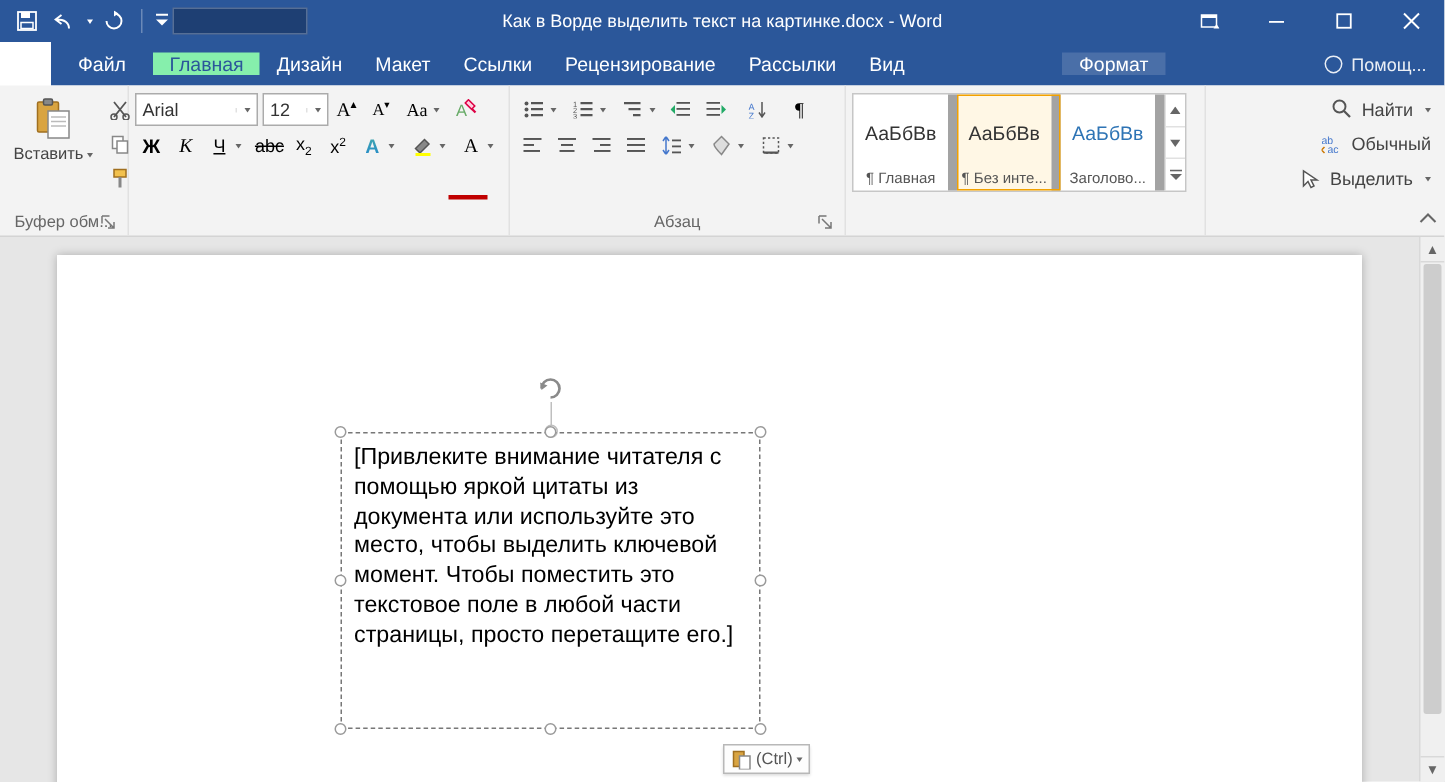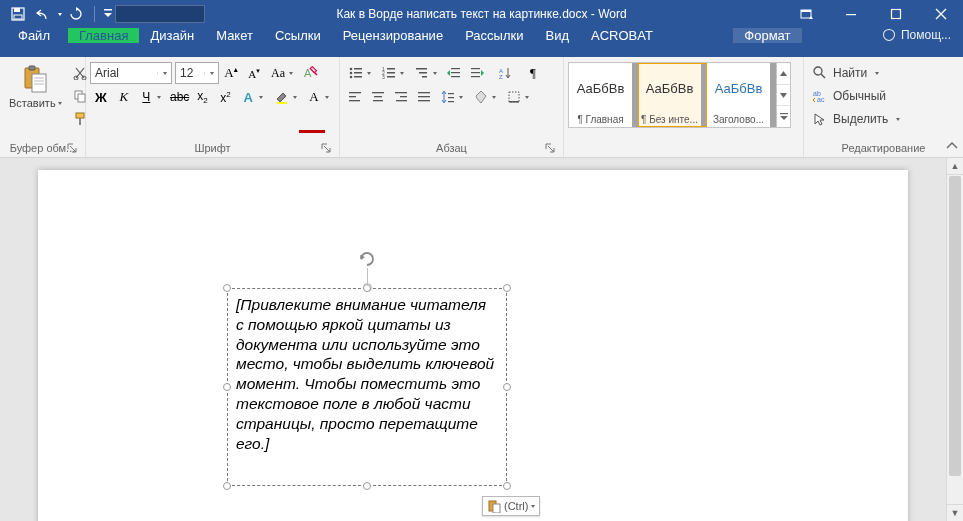"Как в Ворде написать текст" div.title { text: написать -> выделить }
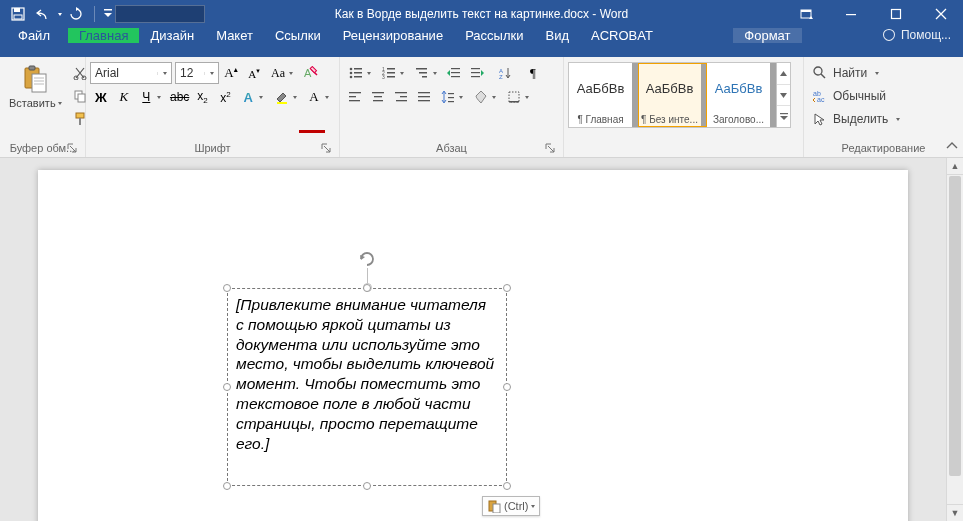"Файл" .tabrow { align-items: flex-start -> center; margin-left: none -> 34px }
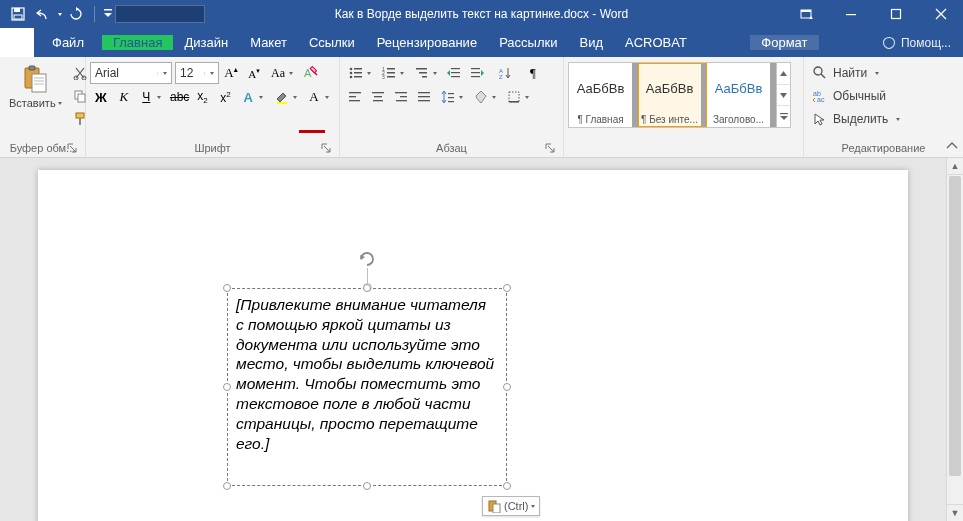"Главная" .tabrow .tab.active { background: #22c55e -> #86efac }
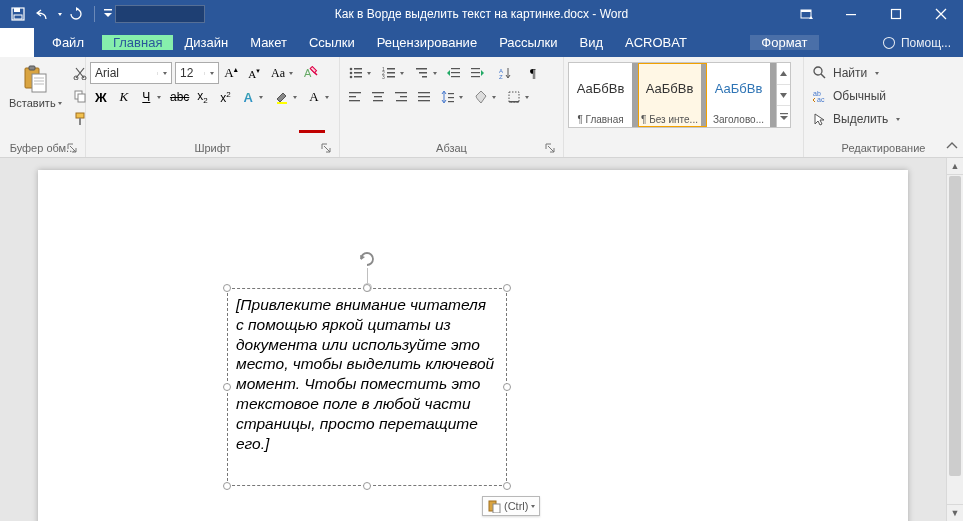"ACROBAT" div.tab { html: <div>ACROBAT</div> -> none }
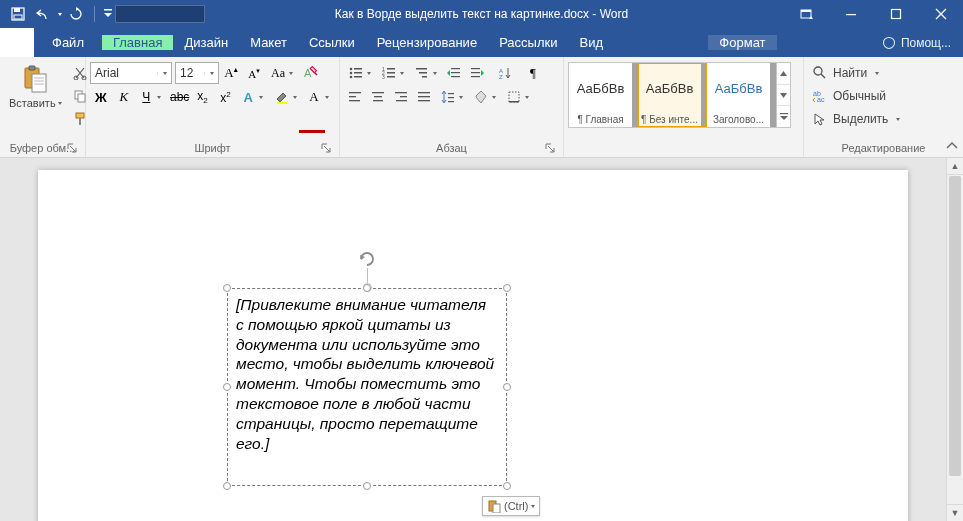"Найти" div.group-body { align-items: none -> flex-end }
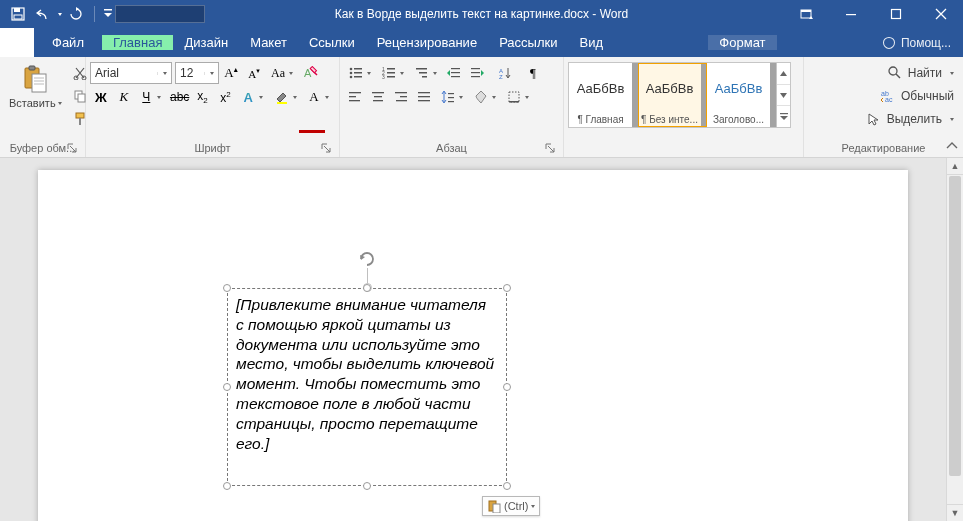"Шрифт" div.group-label { html: <div><span>Шрифт</span> <div> <svg> <path></path> </svg> </div> </div> -> none }
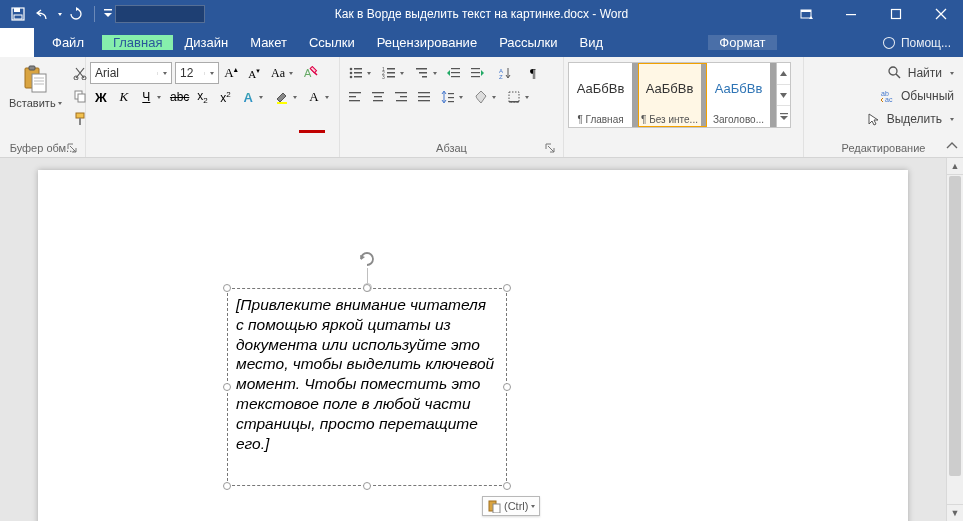"Редактирование" div.group-label { html: <div><span>Редактирование</span></div> -> none }
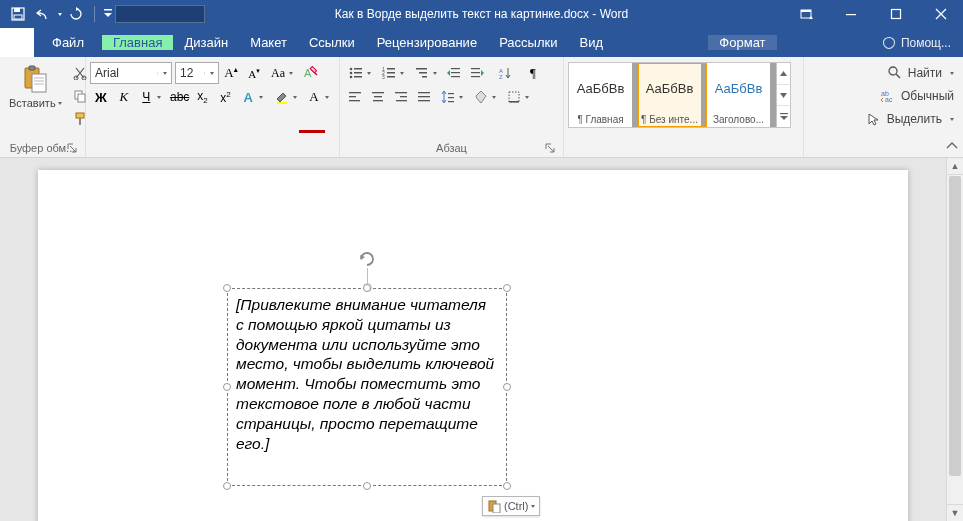"[Привлеките внимание читателя с помощью" .textbox-frame { font-style: italic -> none }
